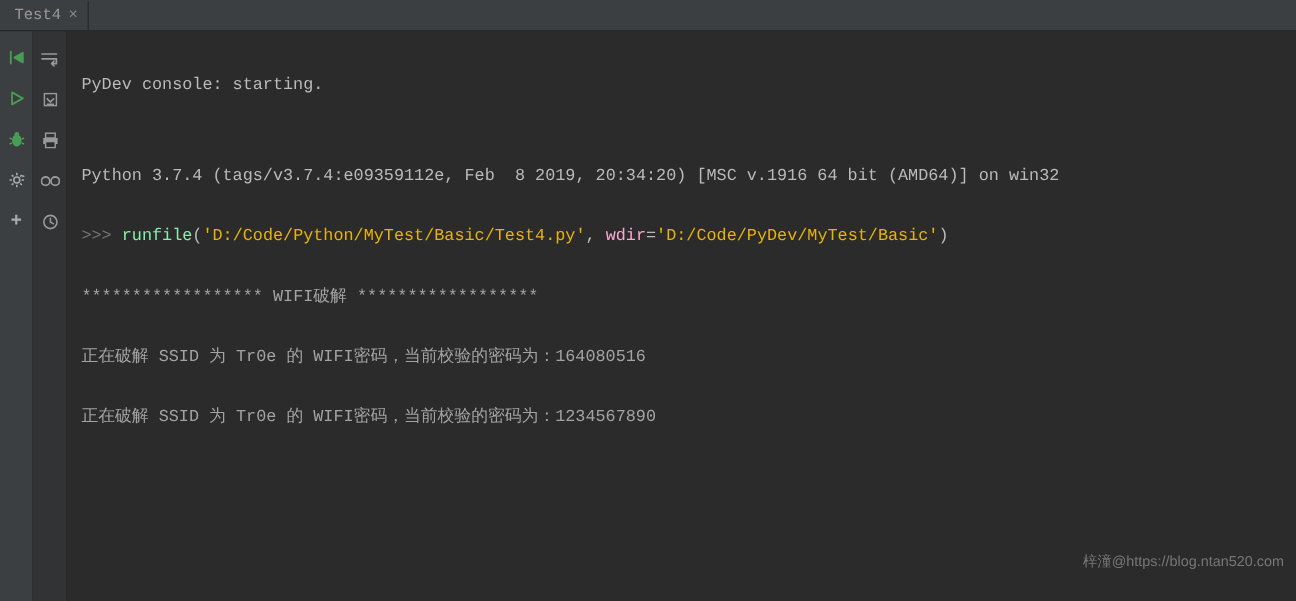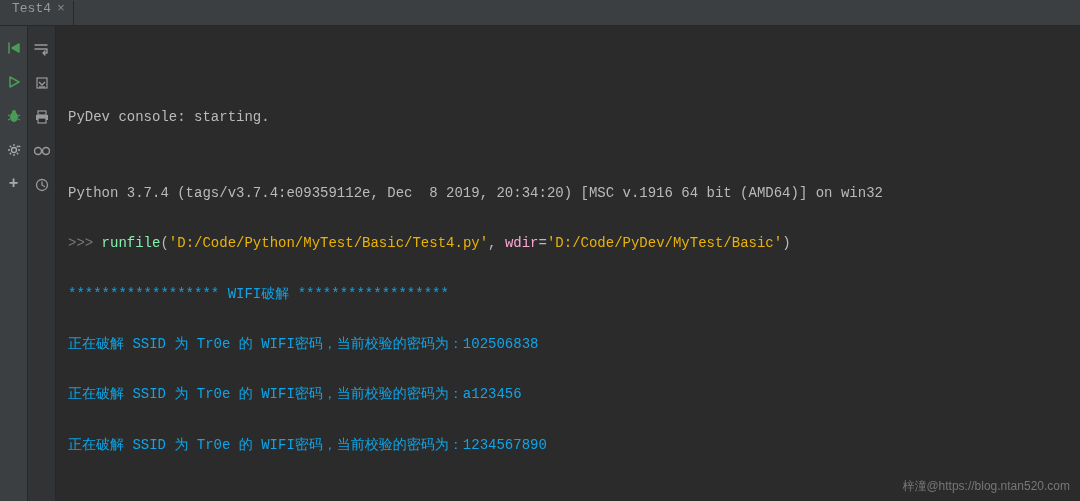"Test4" .tab { align-items: flex-start -> center }
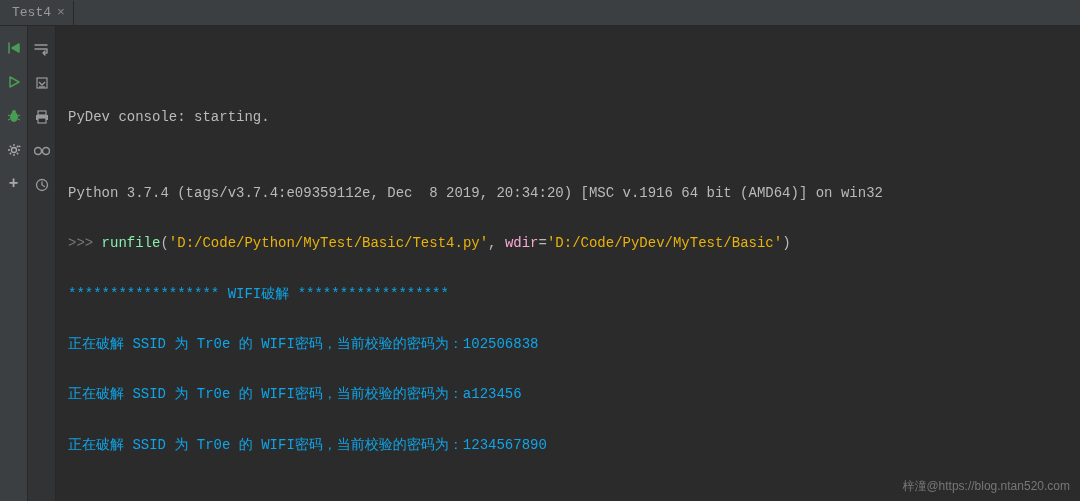"PyDev console: starting." .console-area { margin-top: 46px -> none }
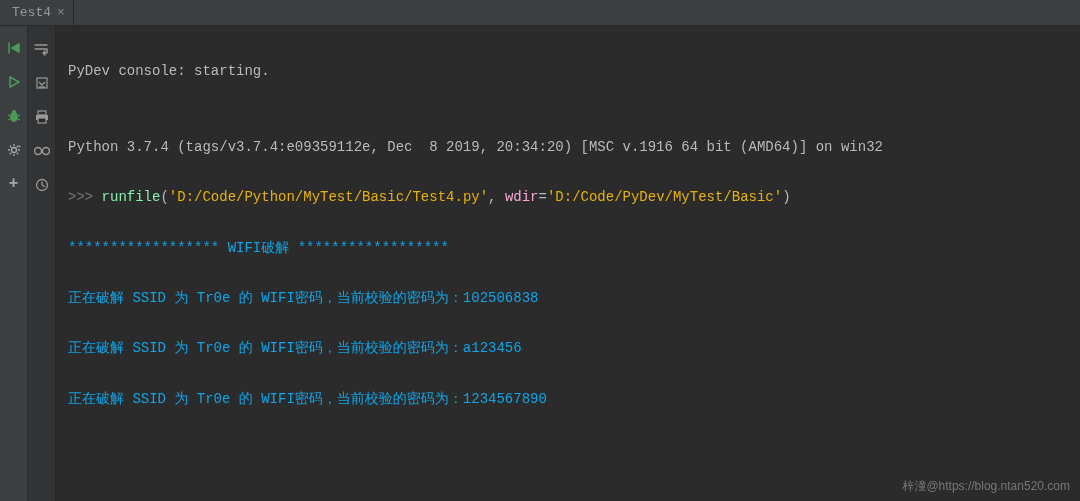"Python 3.7.4 (tags/v3.7.4:e09359112e," span.console-line { text: Dec -> Feb }
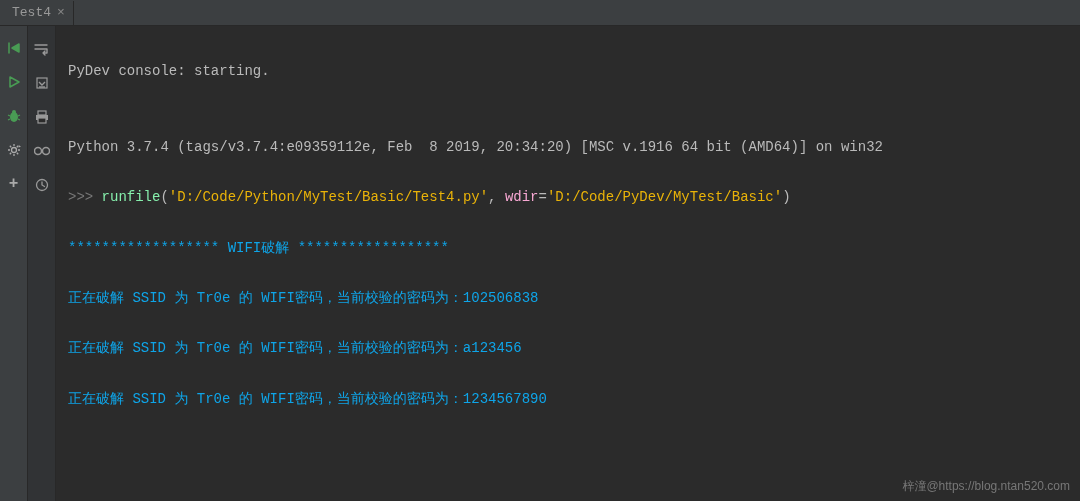"****************** WIFI破解" .cyan { color: #0ea5e9 -> #a3a3a3 }
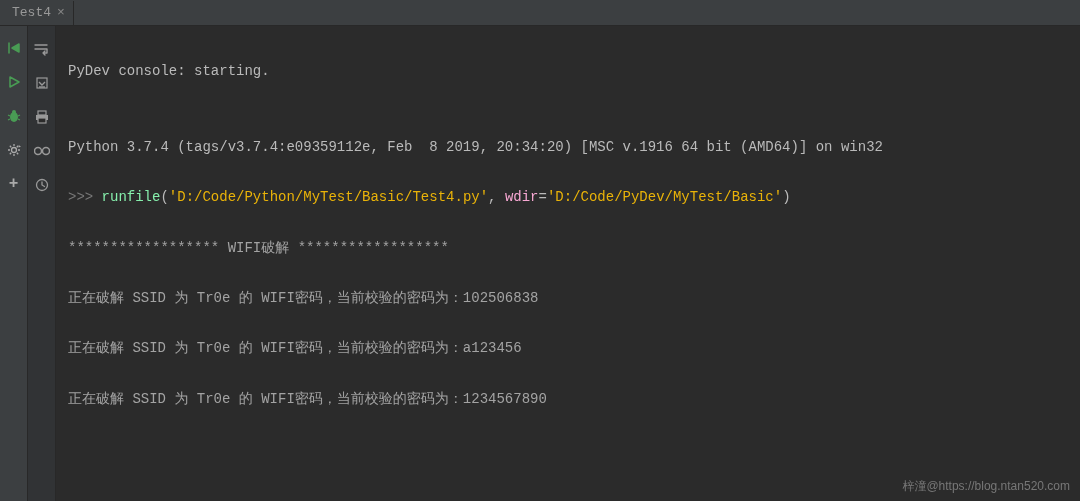"102506838" span { text: 102506838 -> 164080516 }
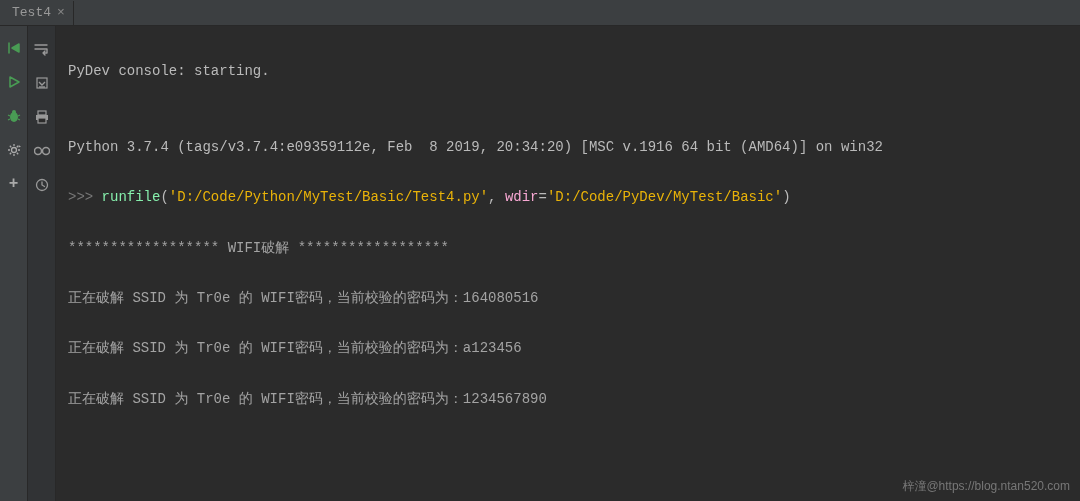"正在破解 SSID 为 Tr0e 的 WIFI密码，当前校验的密码为：a123456" span.console-line { html: <span><span>正在破解 SSID 为 Tr0e 的 WIFI密码，当前校验的密码为：</span><span>a123456</span></span> -> none }
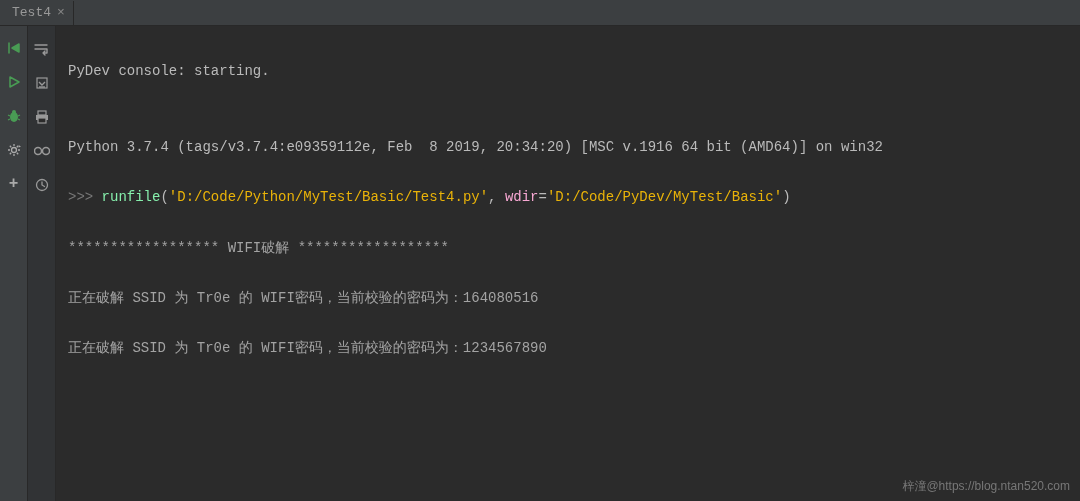"梓潼@https://blog.ntan520.com" .watermark { bottom: 6px -> 24px }
